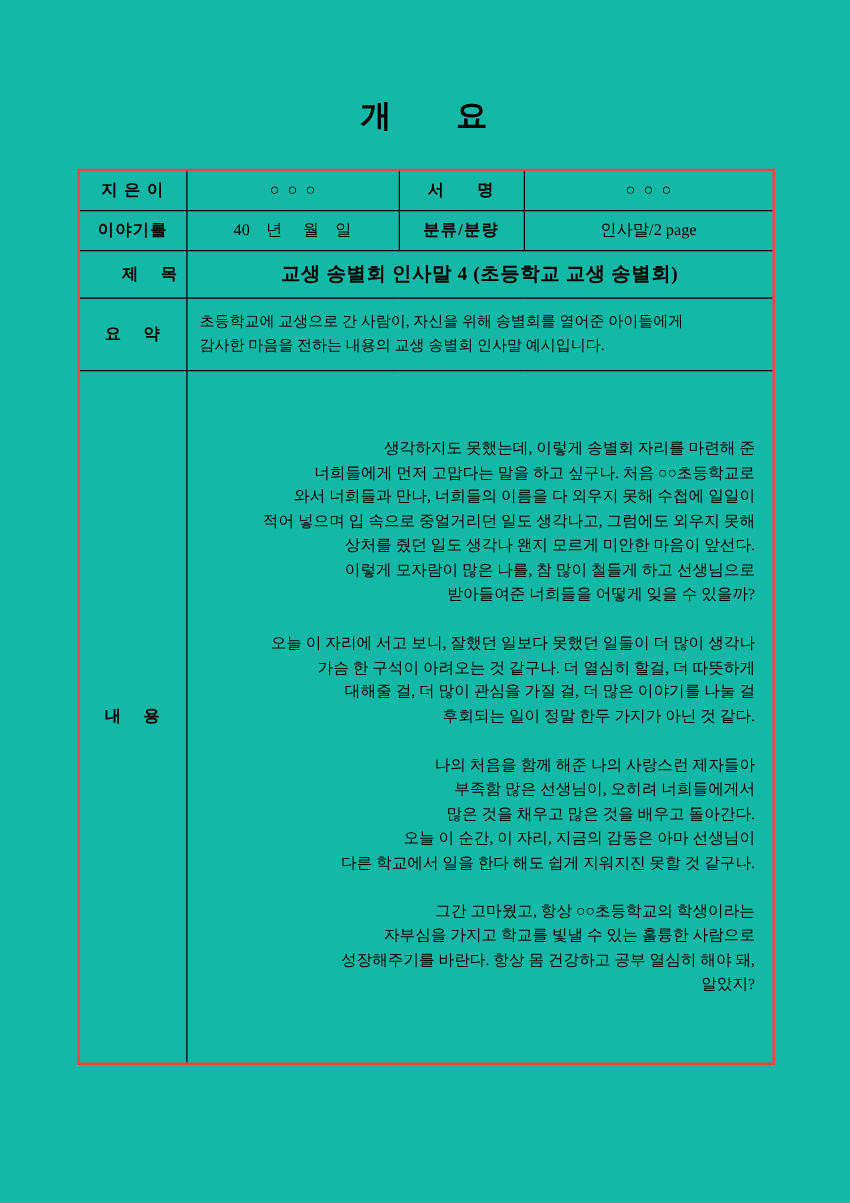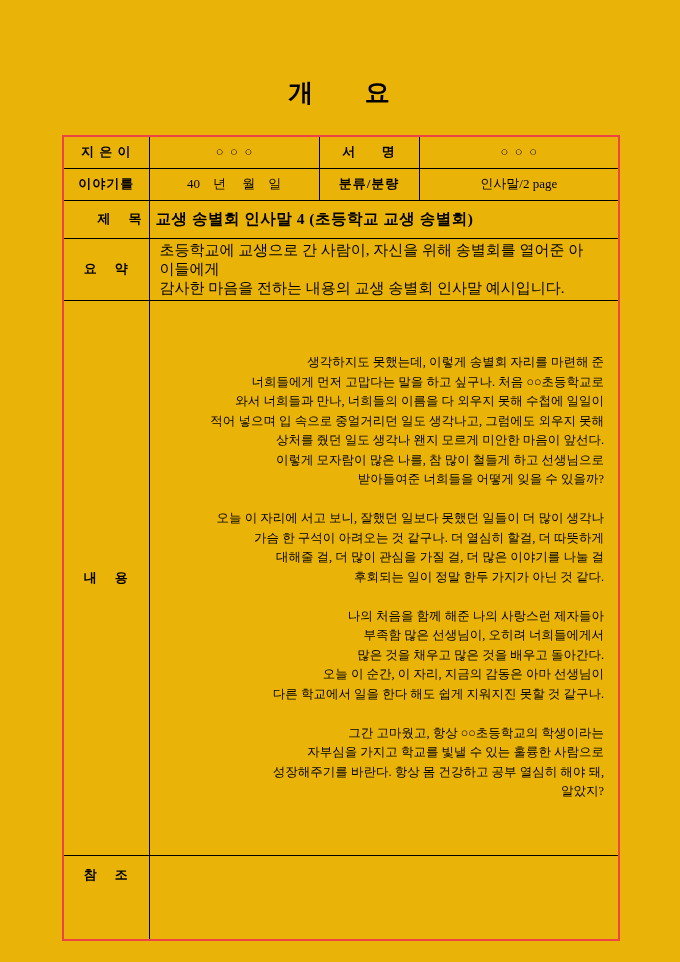"개 요" .page { background: #eab308 -> #14b8a6 }
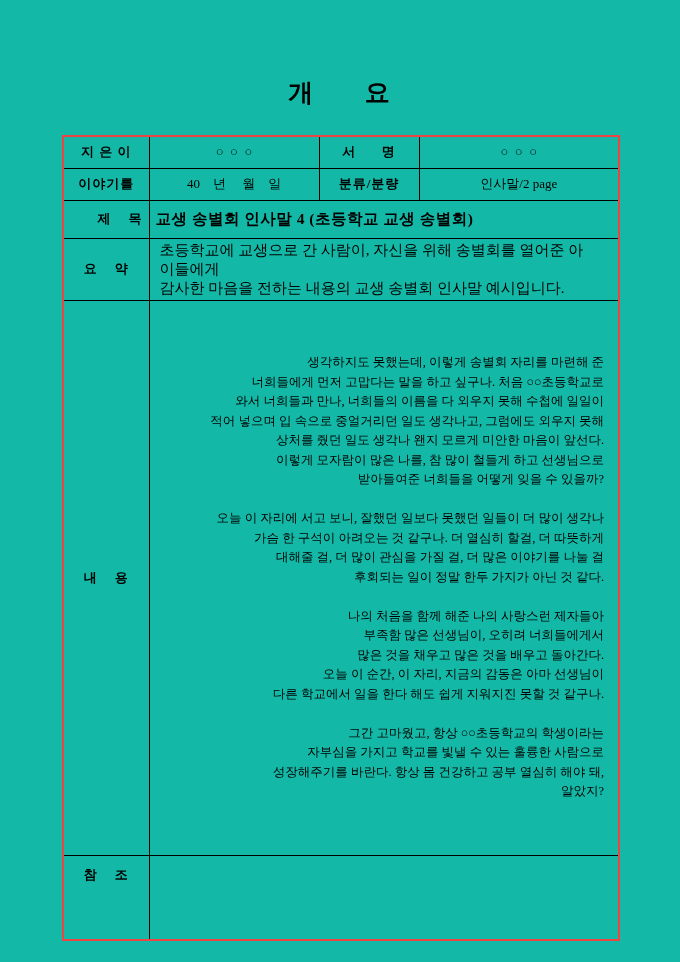"교생 송별회 인사말 4 (초등학교" tr.r3 td.title-val { text-align: left -> center }
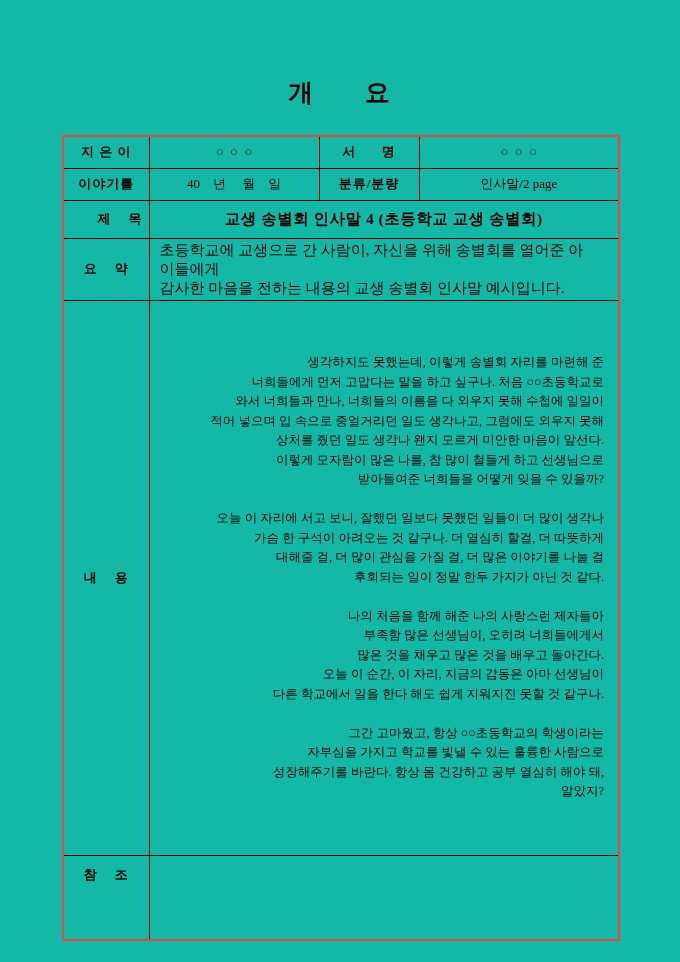"초등학교에 교생으로 간 사람이, 자신을" tr.r4 td.summary-val { font-size: 15px -> 12px }
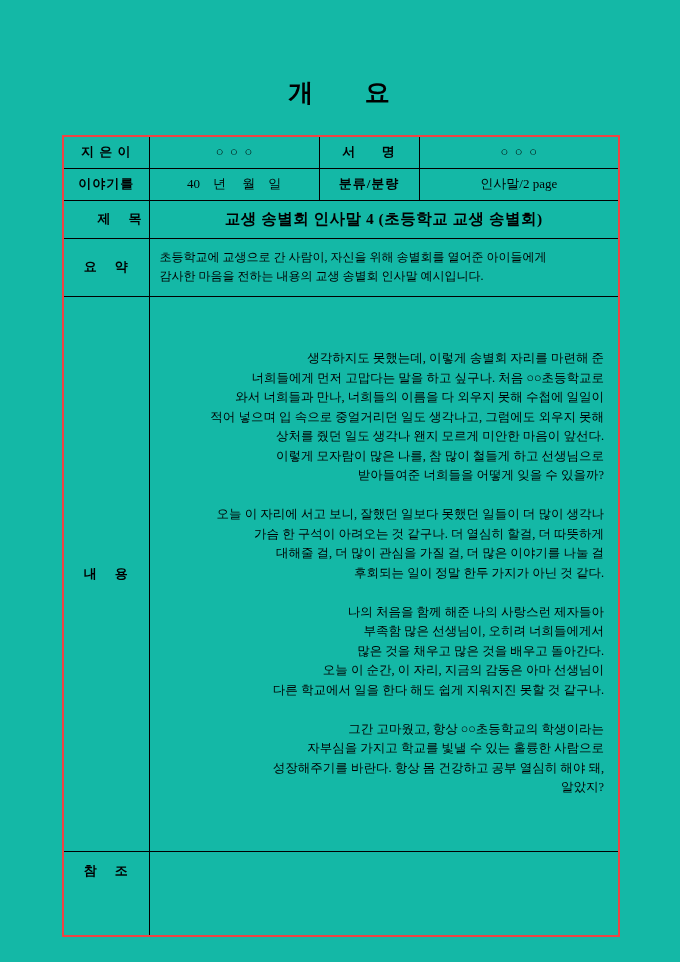"참 조" tr.r6 { html: <tr> <td>참 조</td> <td></td> </tr> -> none }
